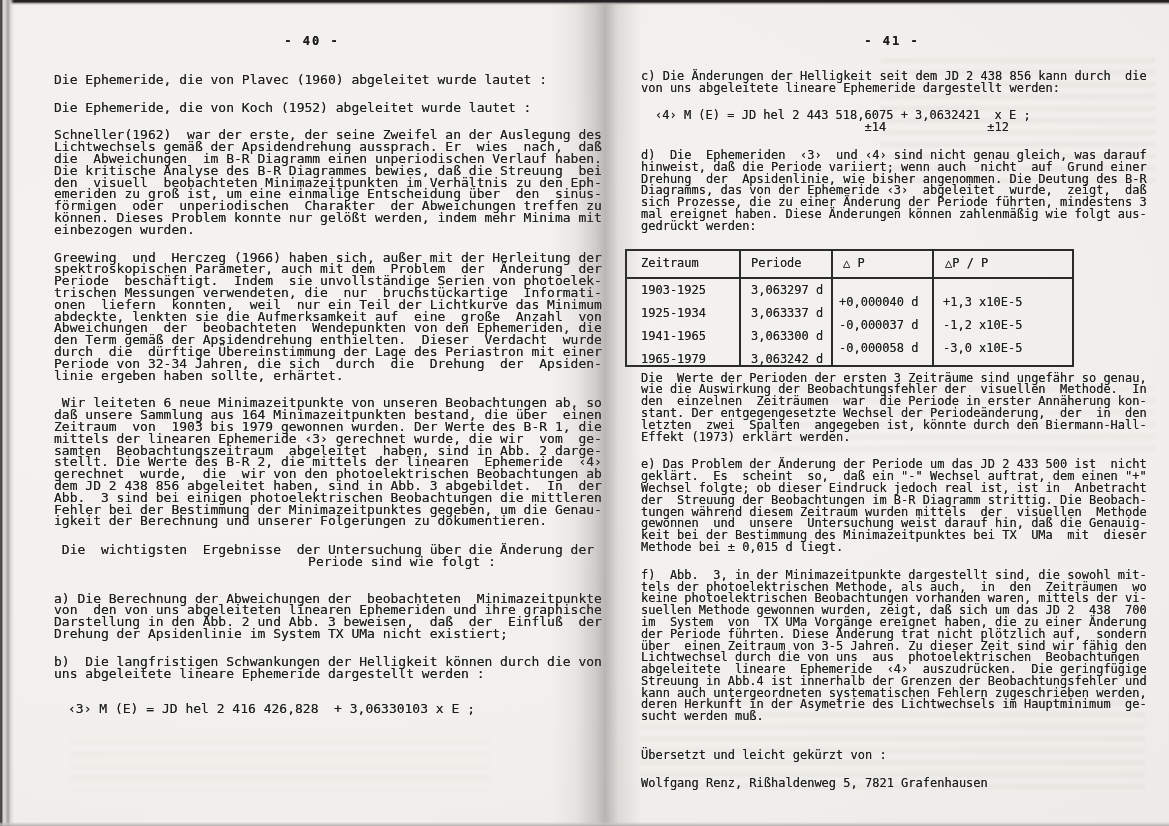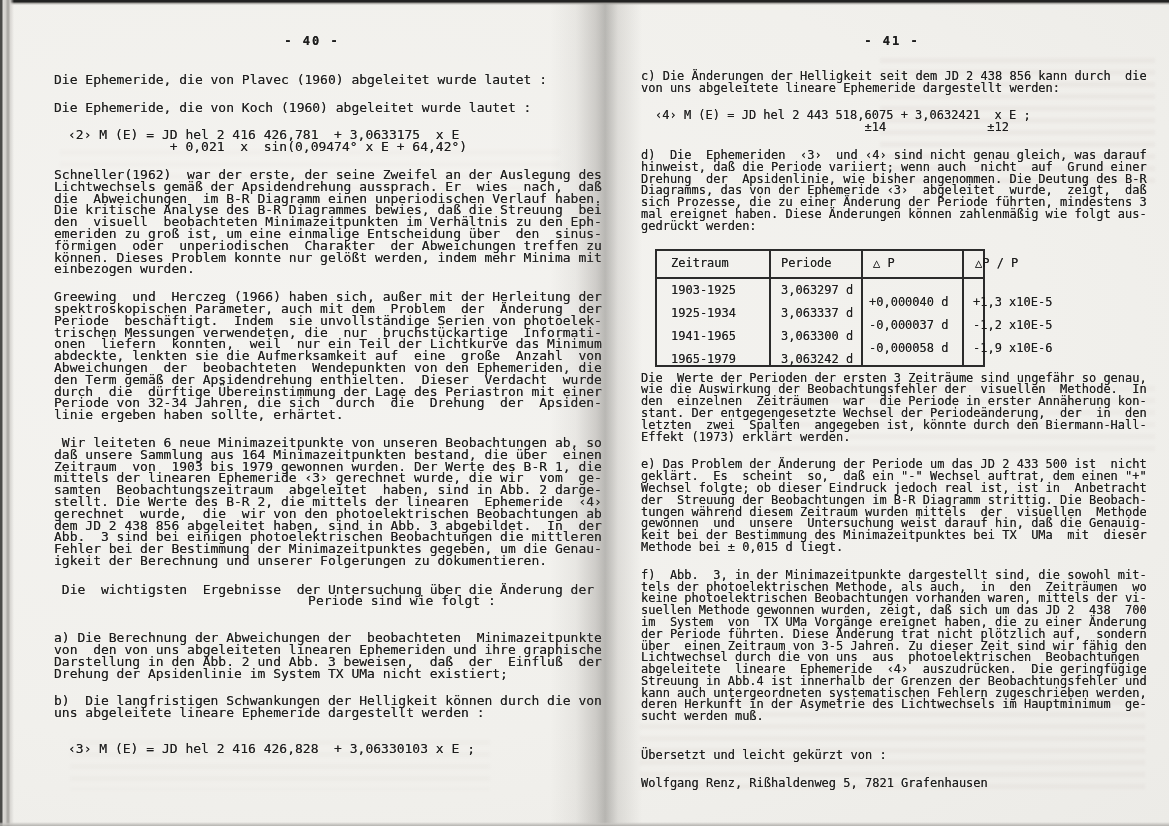"Die Ephemeride, die von Koch" div.blk { text: 1960 -> 1952 }
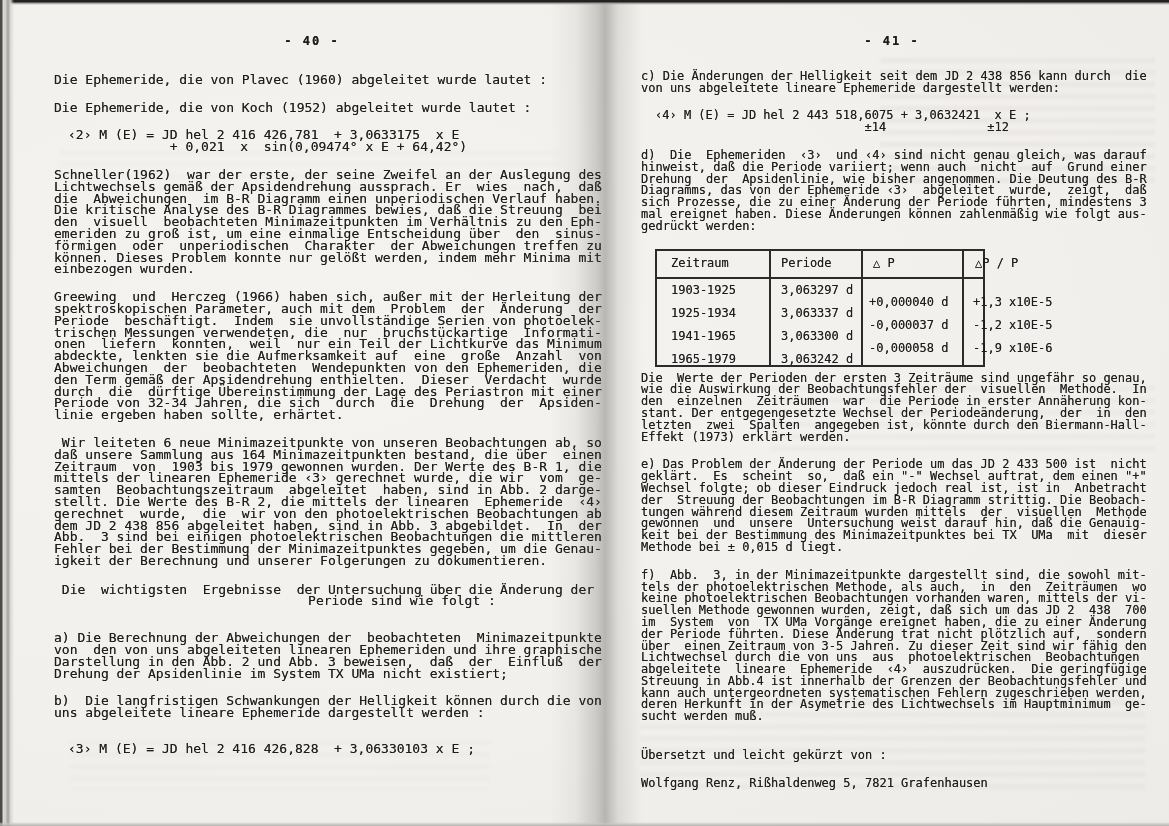"‹2› M (E) = JD" div.blk { html: <div>‹2› M (E) = JD hel 2 416 426,781 + 3,0633175 x E + 0,021 x sin(0,09474° x E + 64,42°)</div> -> none }
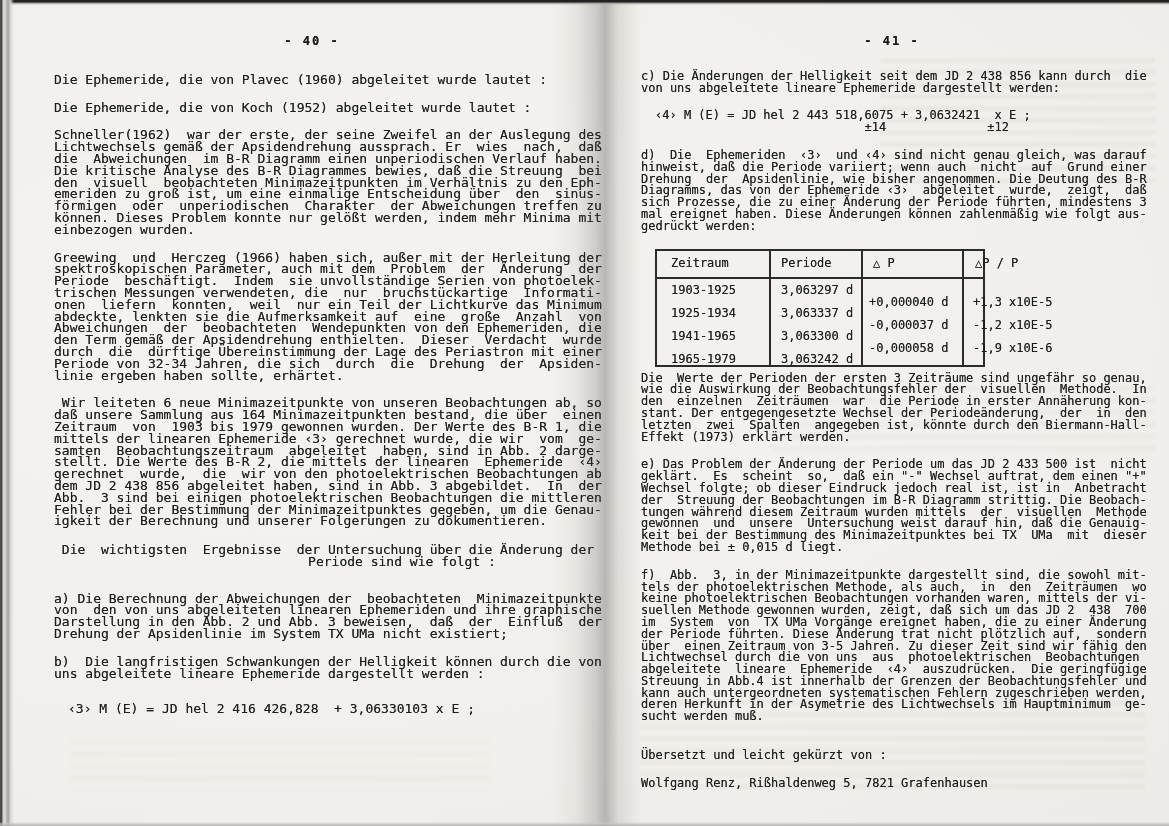"Zeitraum" .ptable { margin-left: 30px -> none; width: 330px -> 449px }
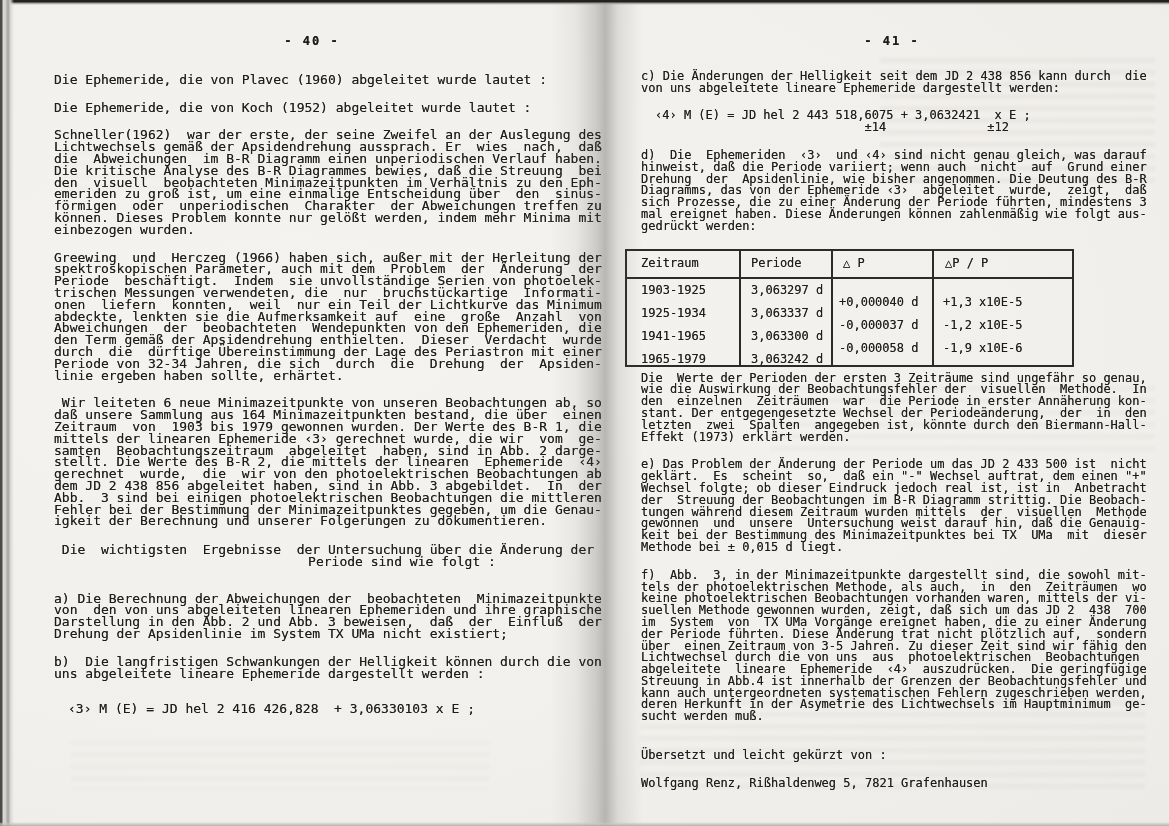"-1,9 x10E-6" span.tcell { text: -1,9 x10E-6 -> -3,0 x10E-5 }
